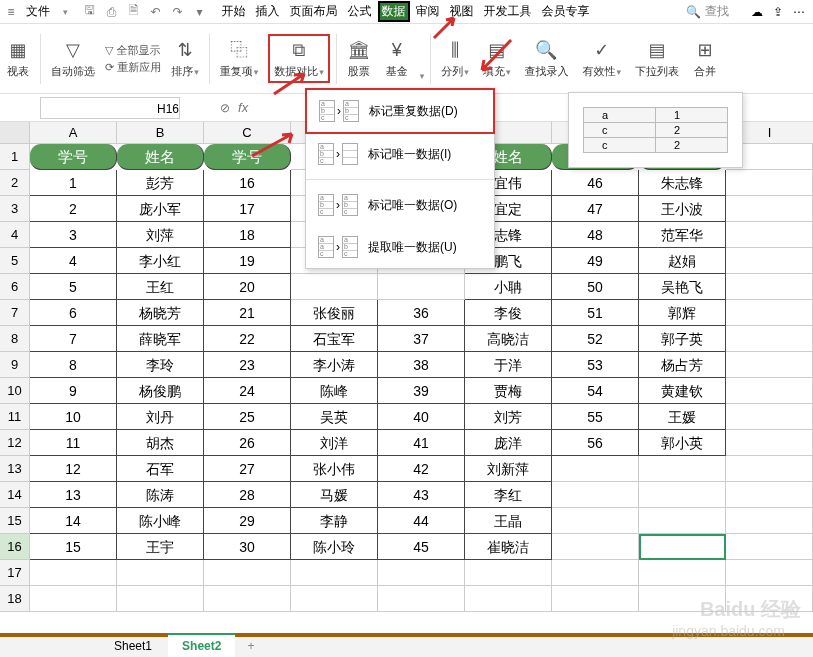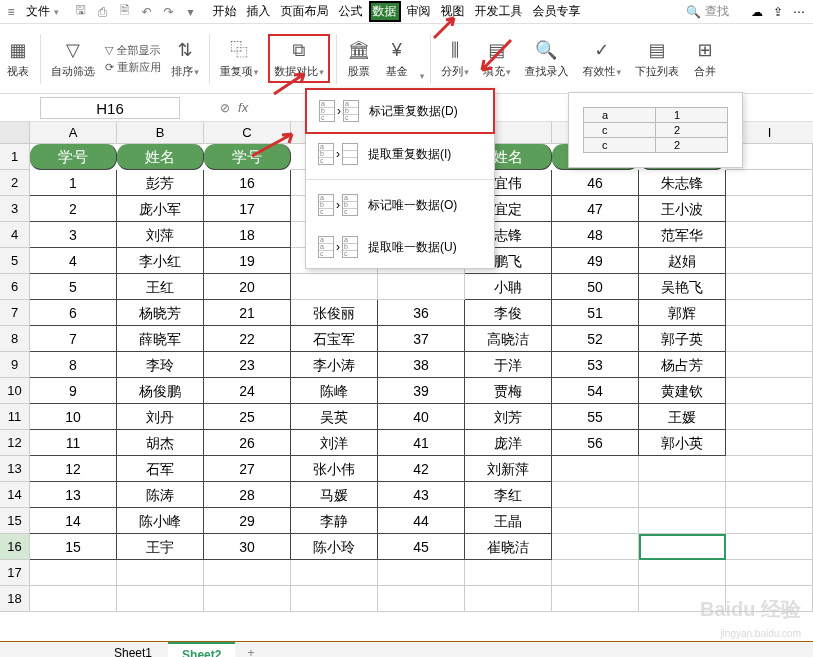"文件" .file-btn { gap: 3px -> 12px }
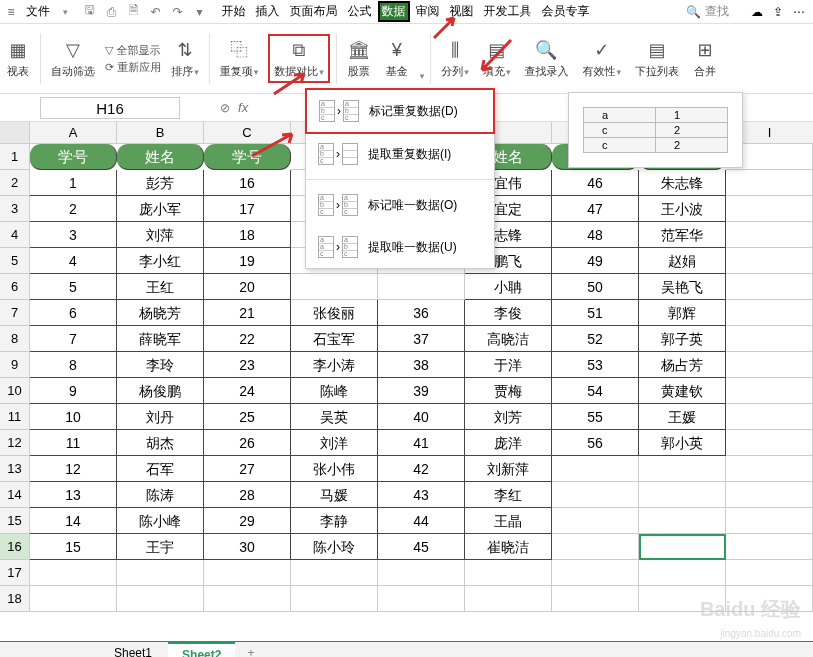"H16" .namebox { font-size: 15px -> 12px; text-align: center -> right }
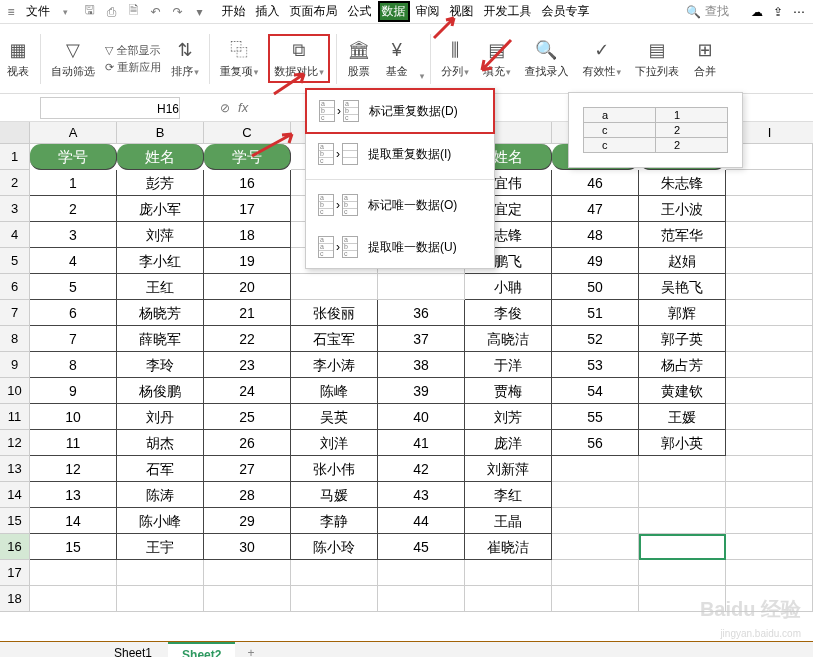"提取重复数据(I)" span { text: 提取重复 -> 标记唯一 }
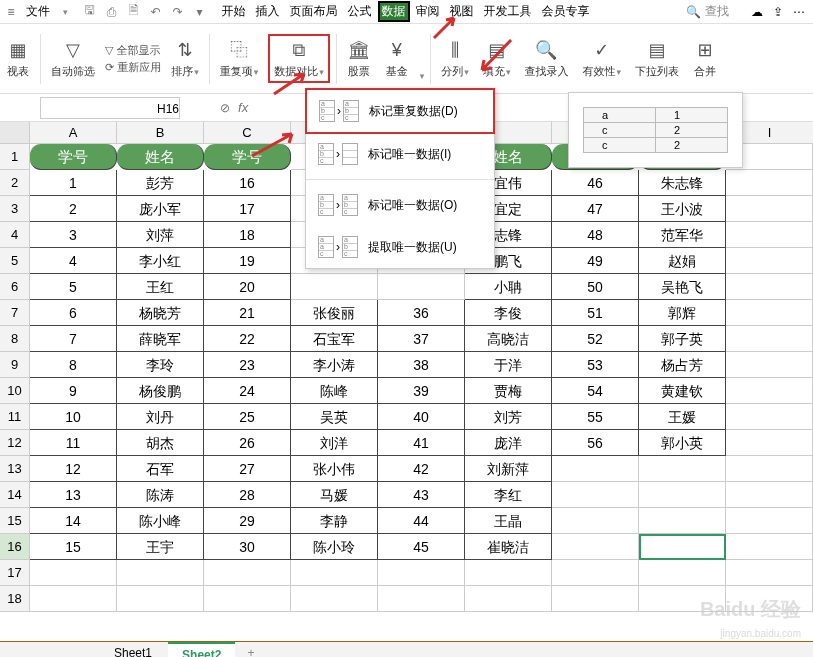"jingyan.baidu.com" .watermark-sub { font-size: 10px -> 14px; right: 12px -> 28px }
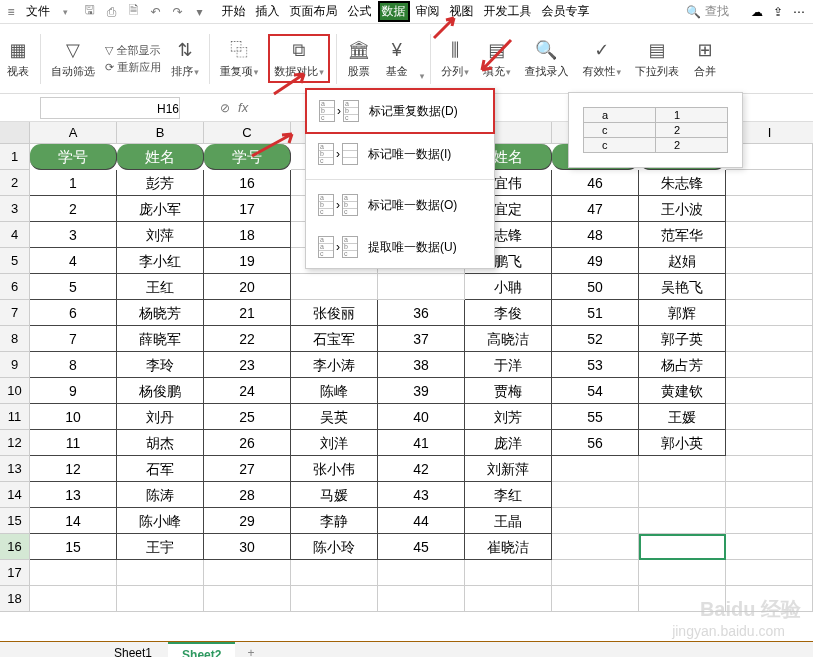"Sheet1" .sheet-tabs { align-items: flex-start -> flex-end; border-top: 1px solid #a16207 -> 4px solid #a16207; height: 16px -> 24px }
